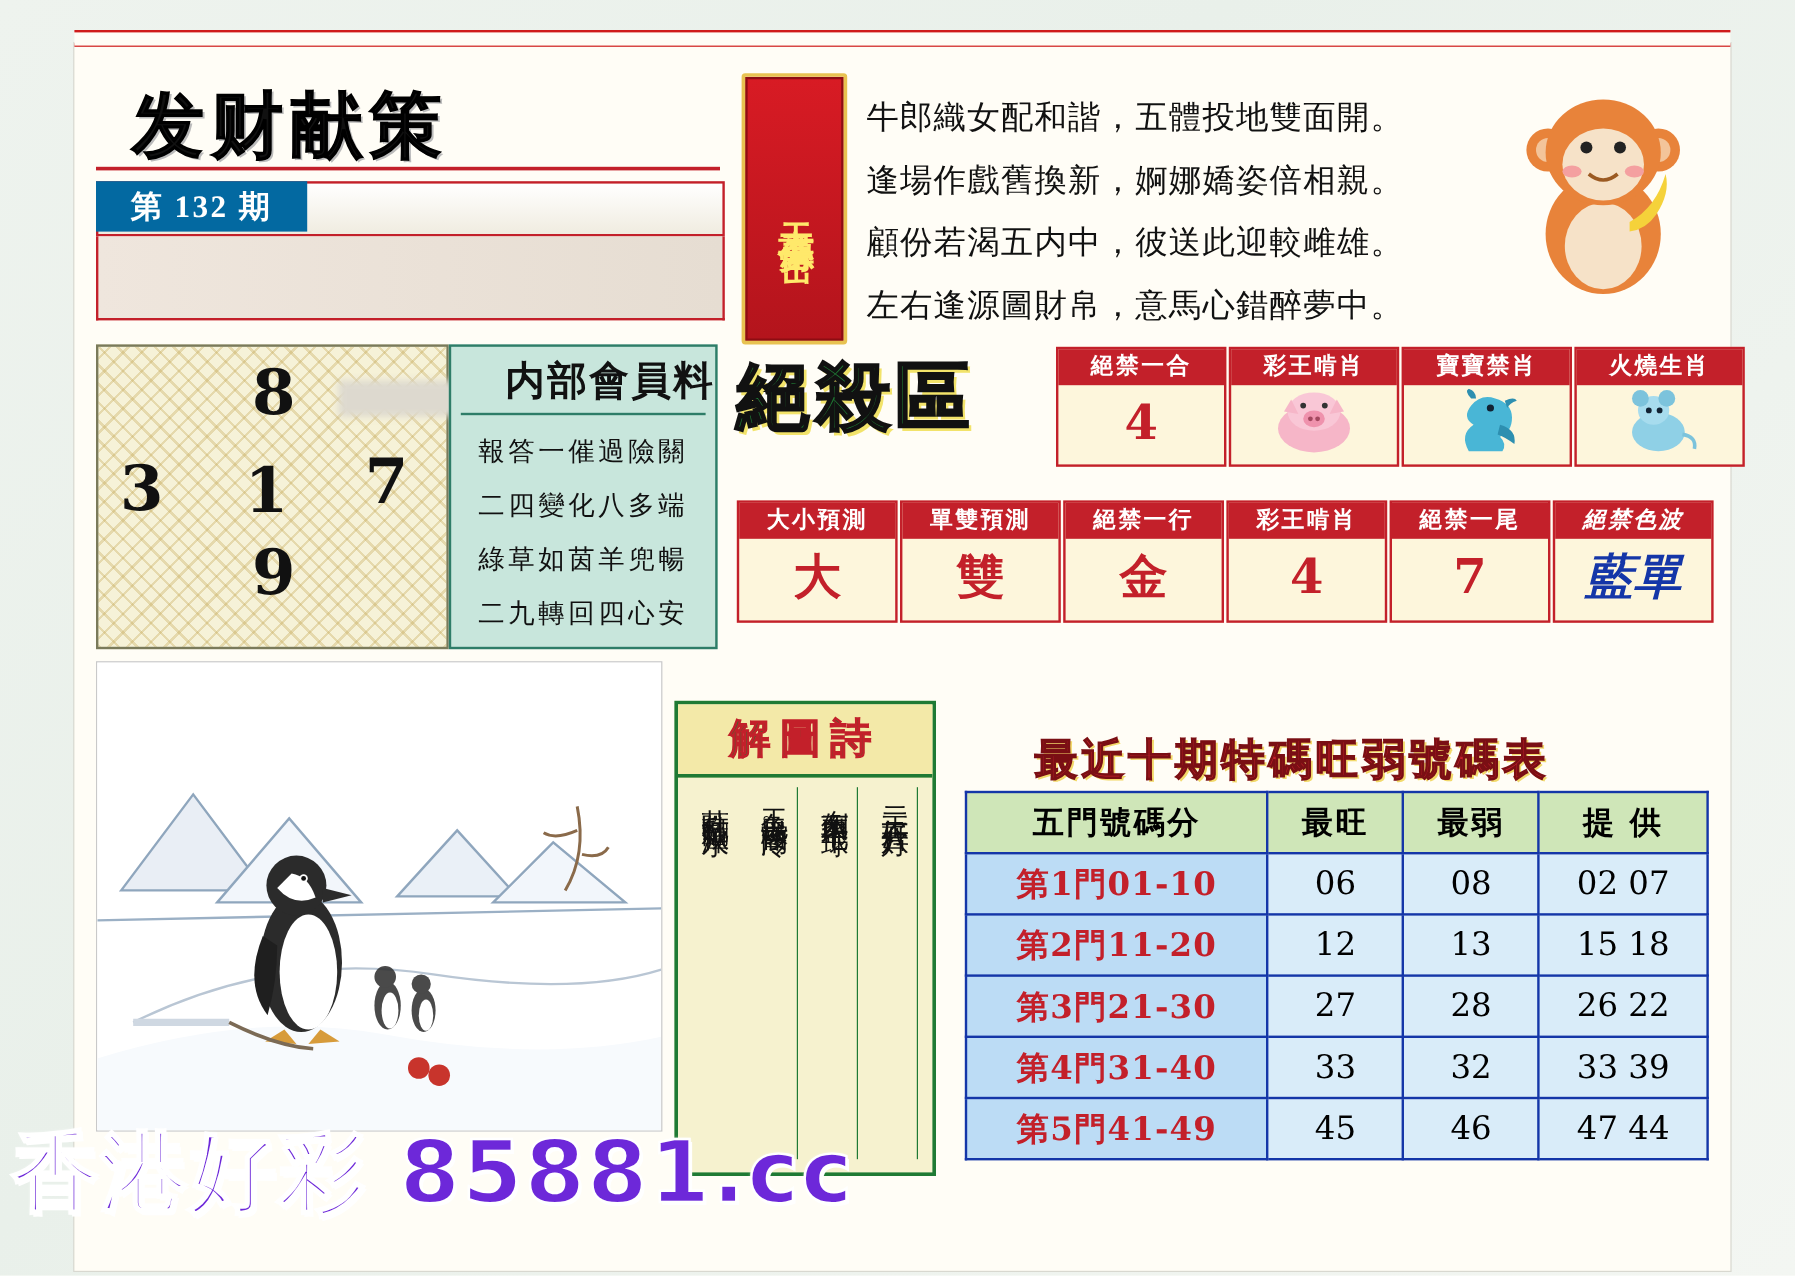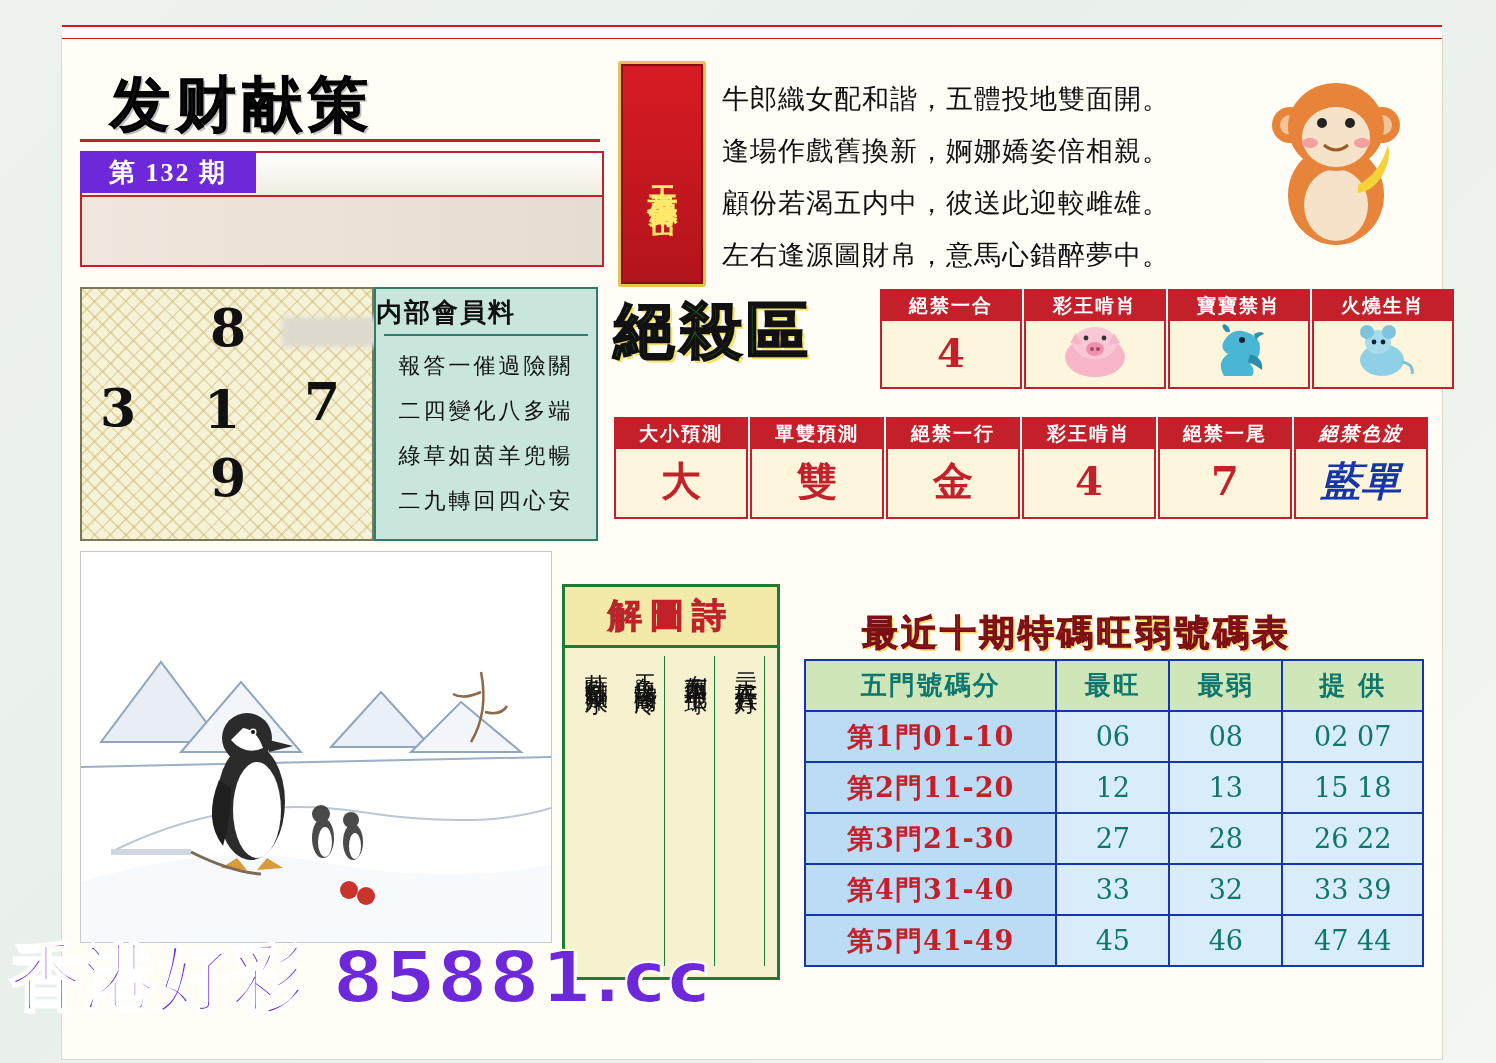"第 132 期" .issue-tag { background: #6d28d9 -> #0369a1 }
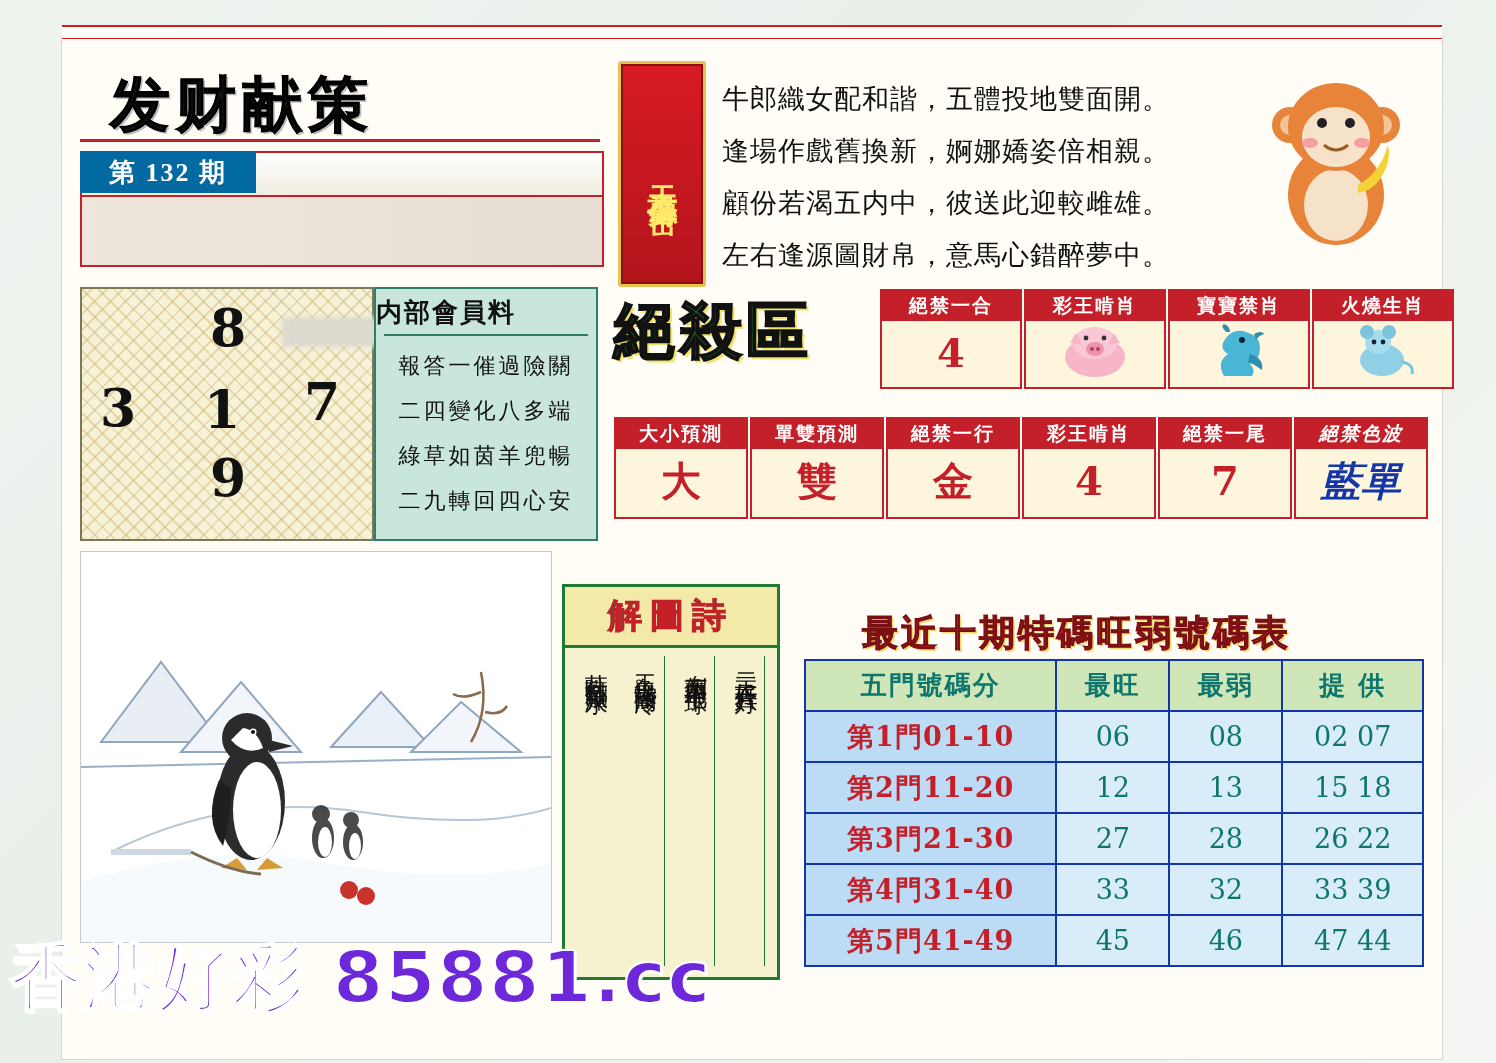"内部會員料" .memberbox .mb-title { font-size: 26px -> 33px; text-align: left -> right }
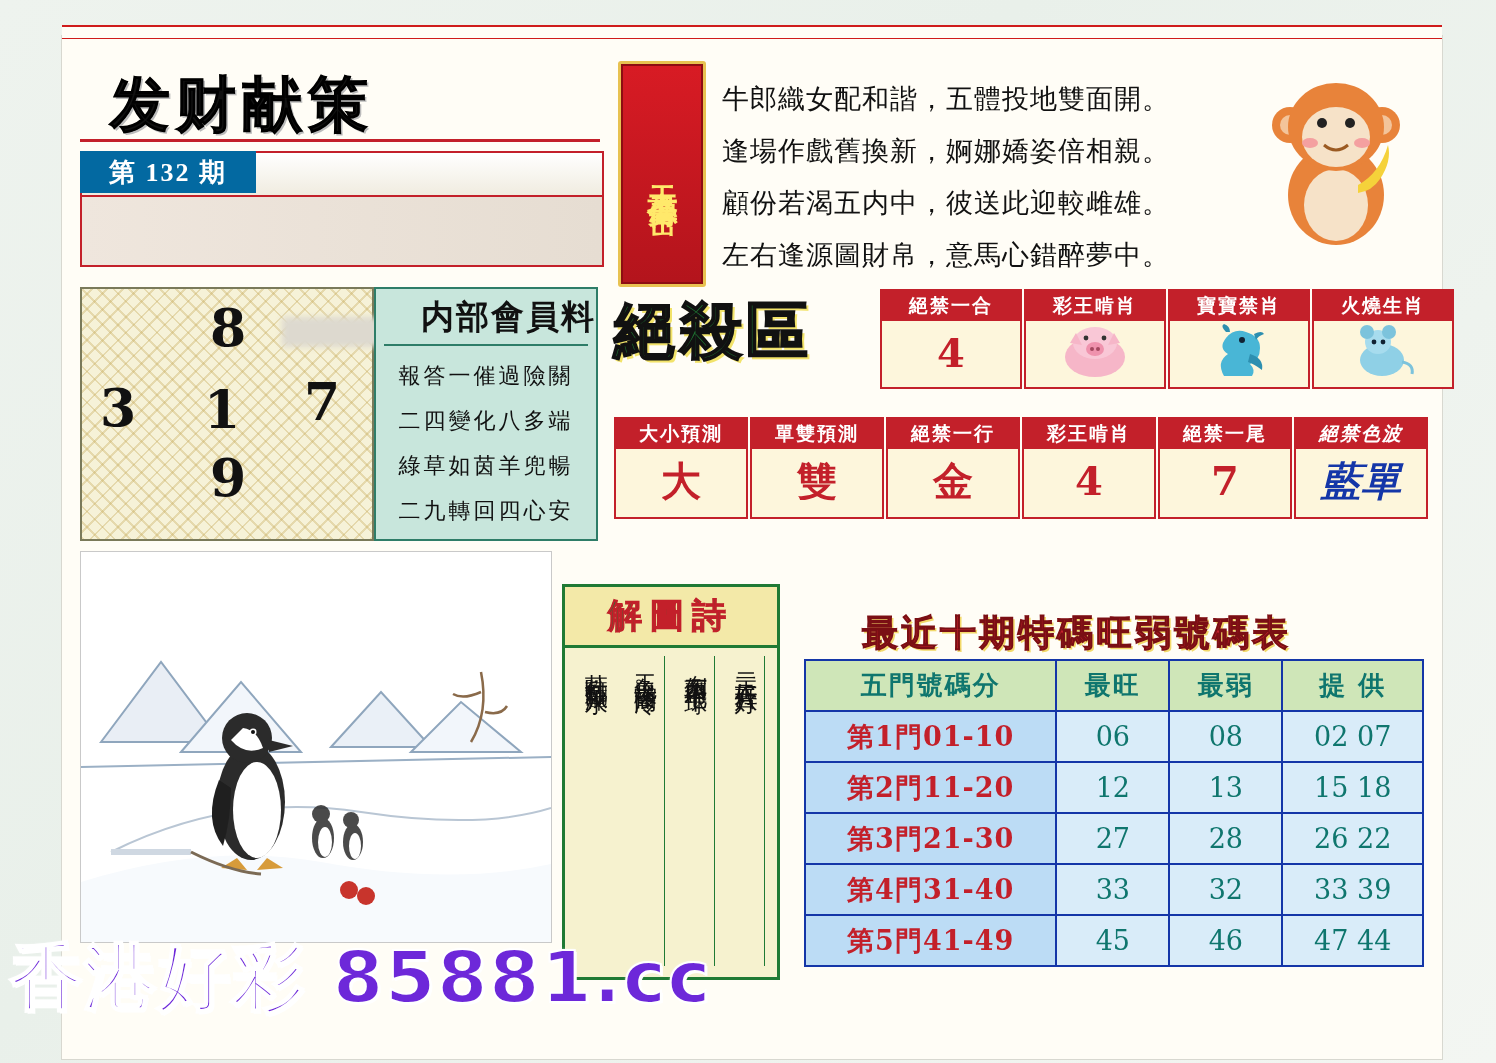"五門號碼分" table.main th,table.main td { color: #0f766e -> #000000 }
